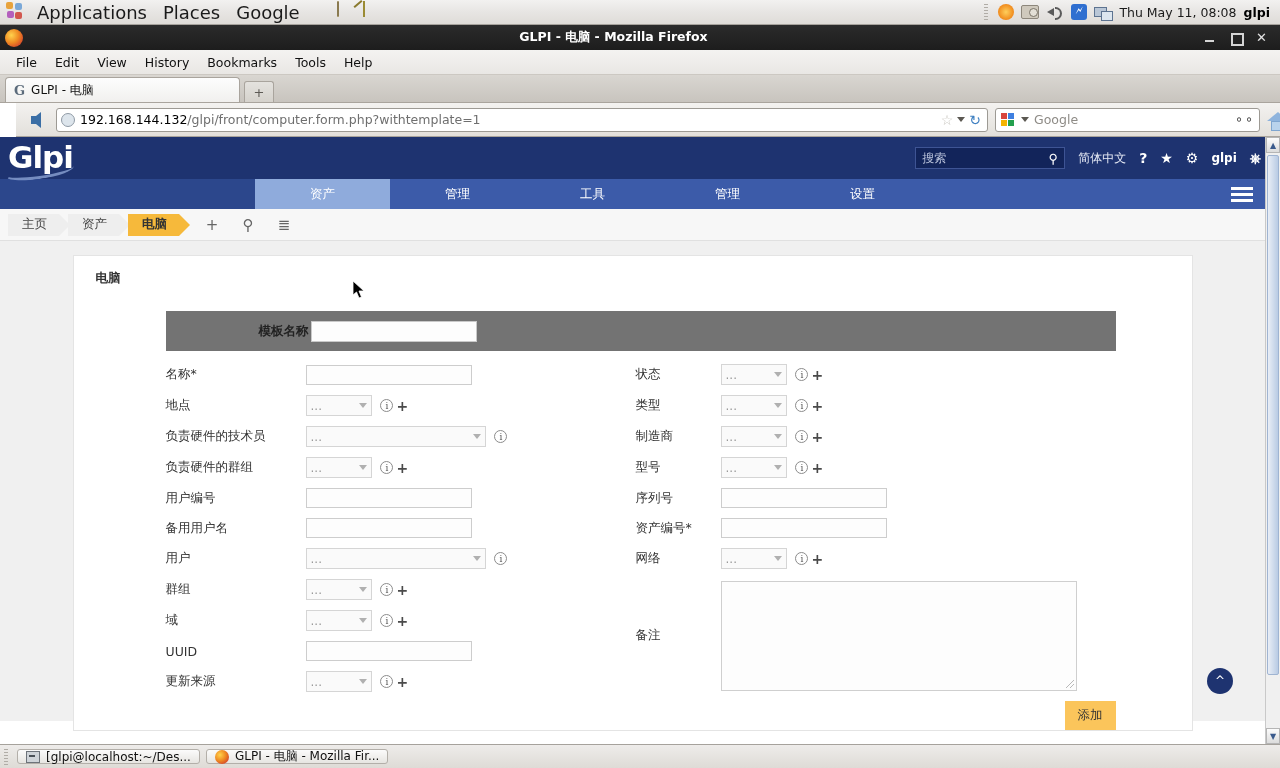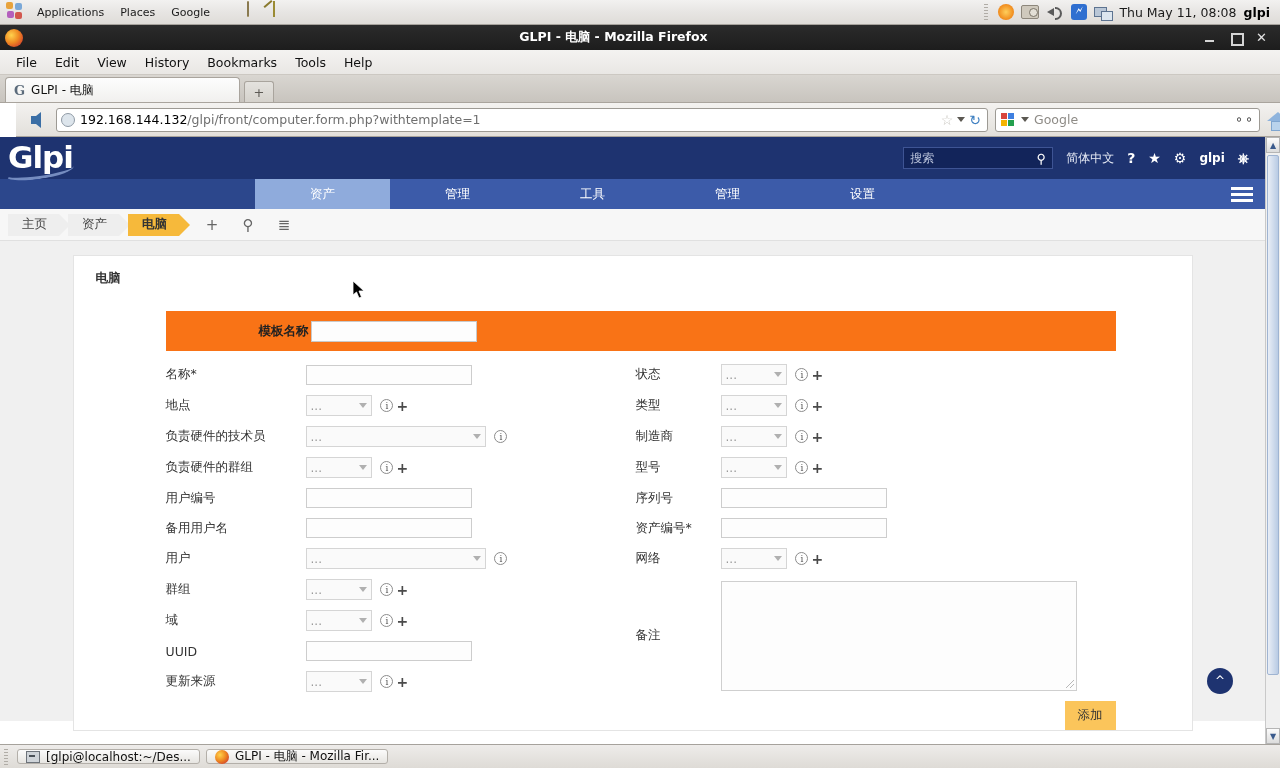"Applications" .gp-menu { font-size: 11px -> 18px }
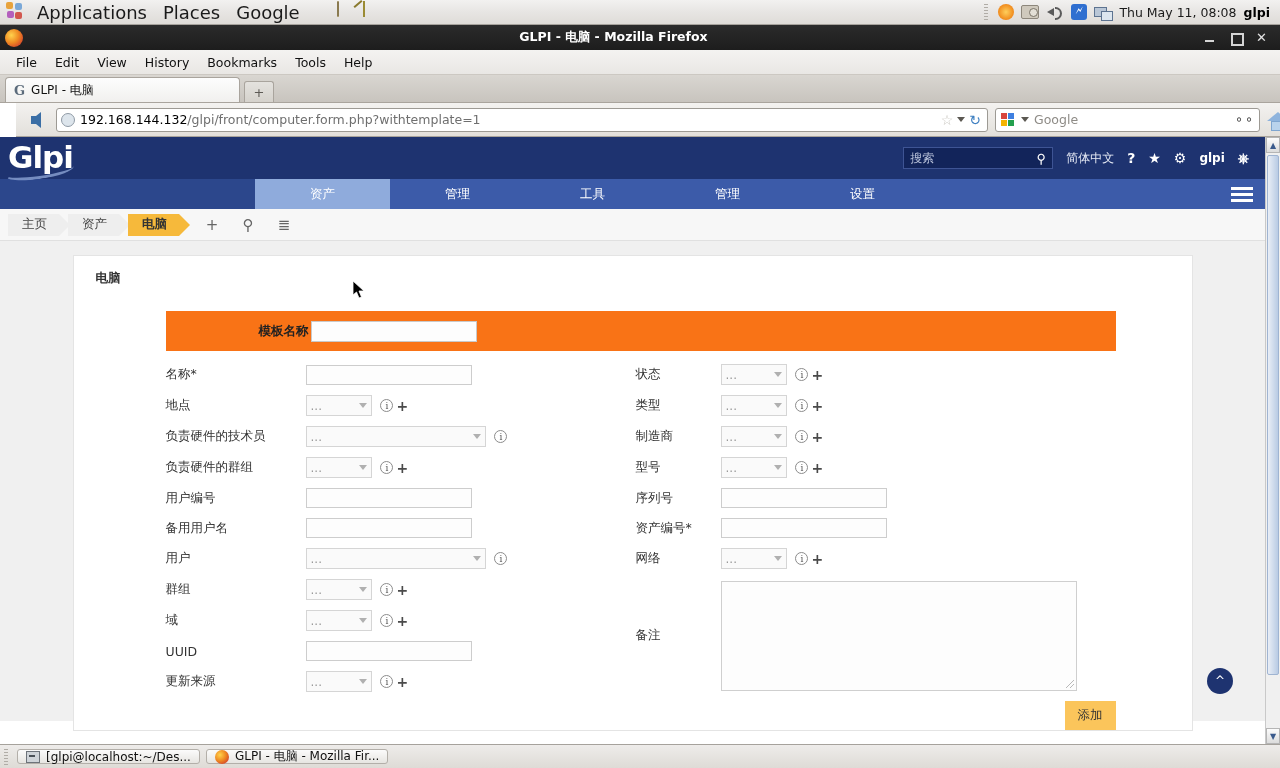"搜索" .hdr-right { padding-right: 16px -> 4px }
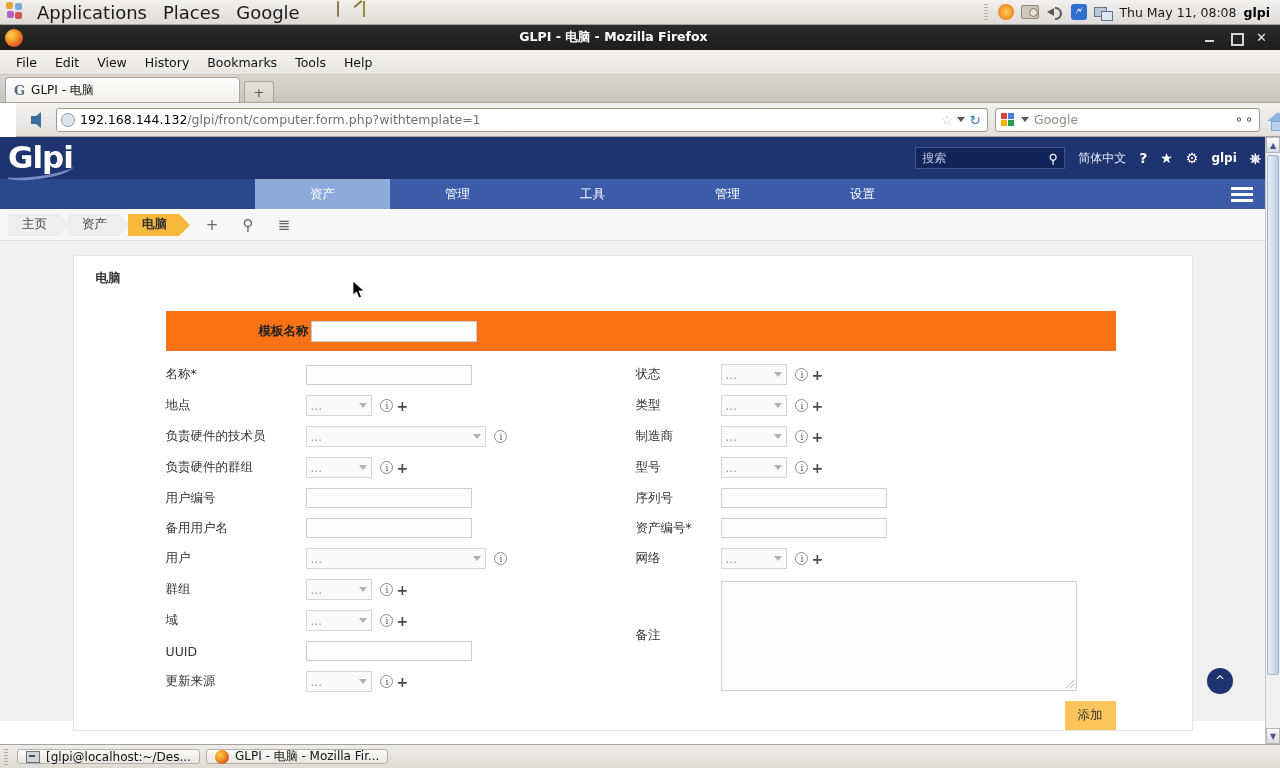"模板名称" .tpl-row { background: #f97316 -> #737373 }
